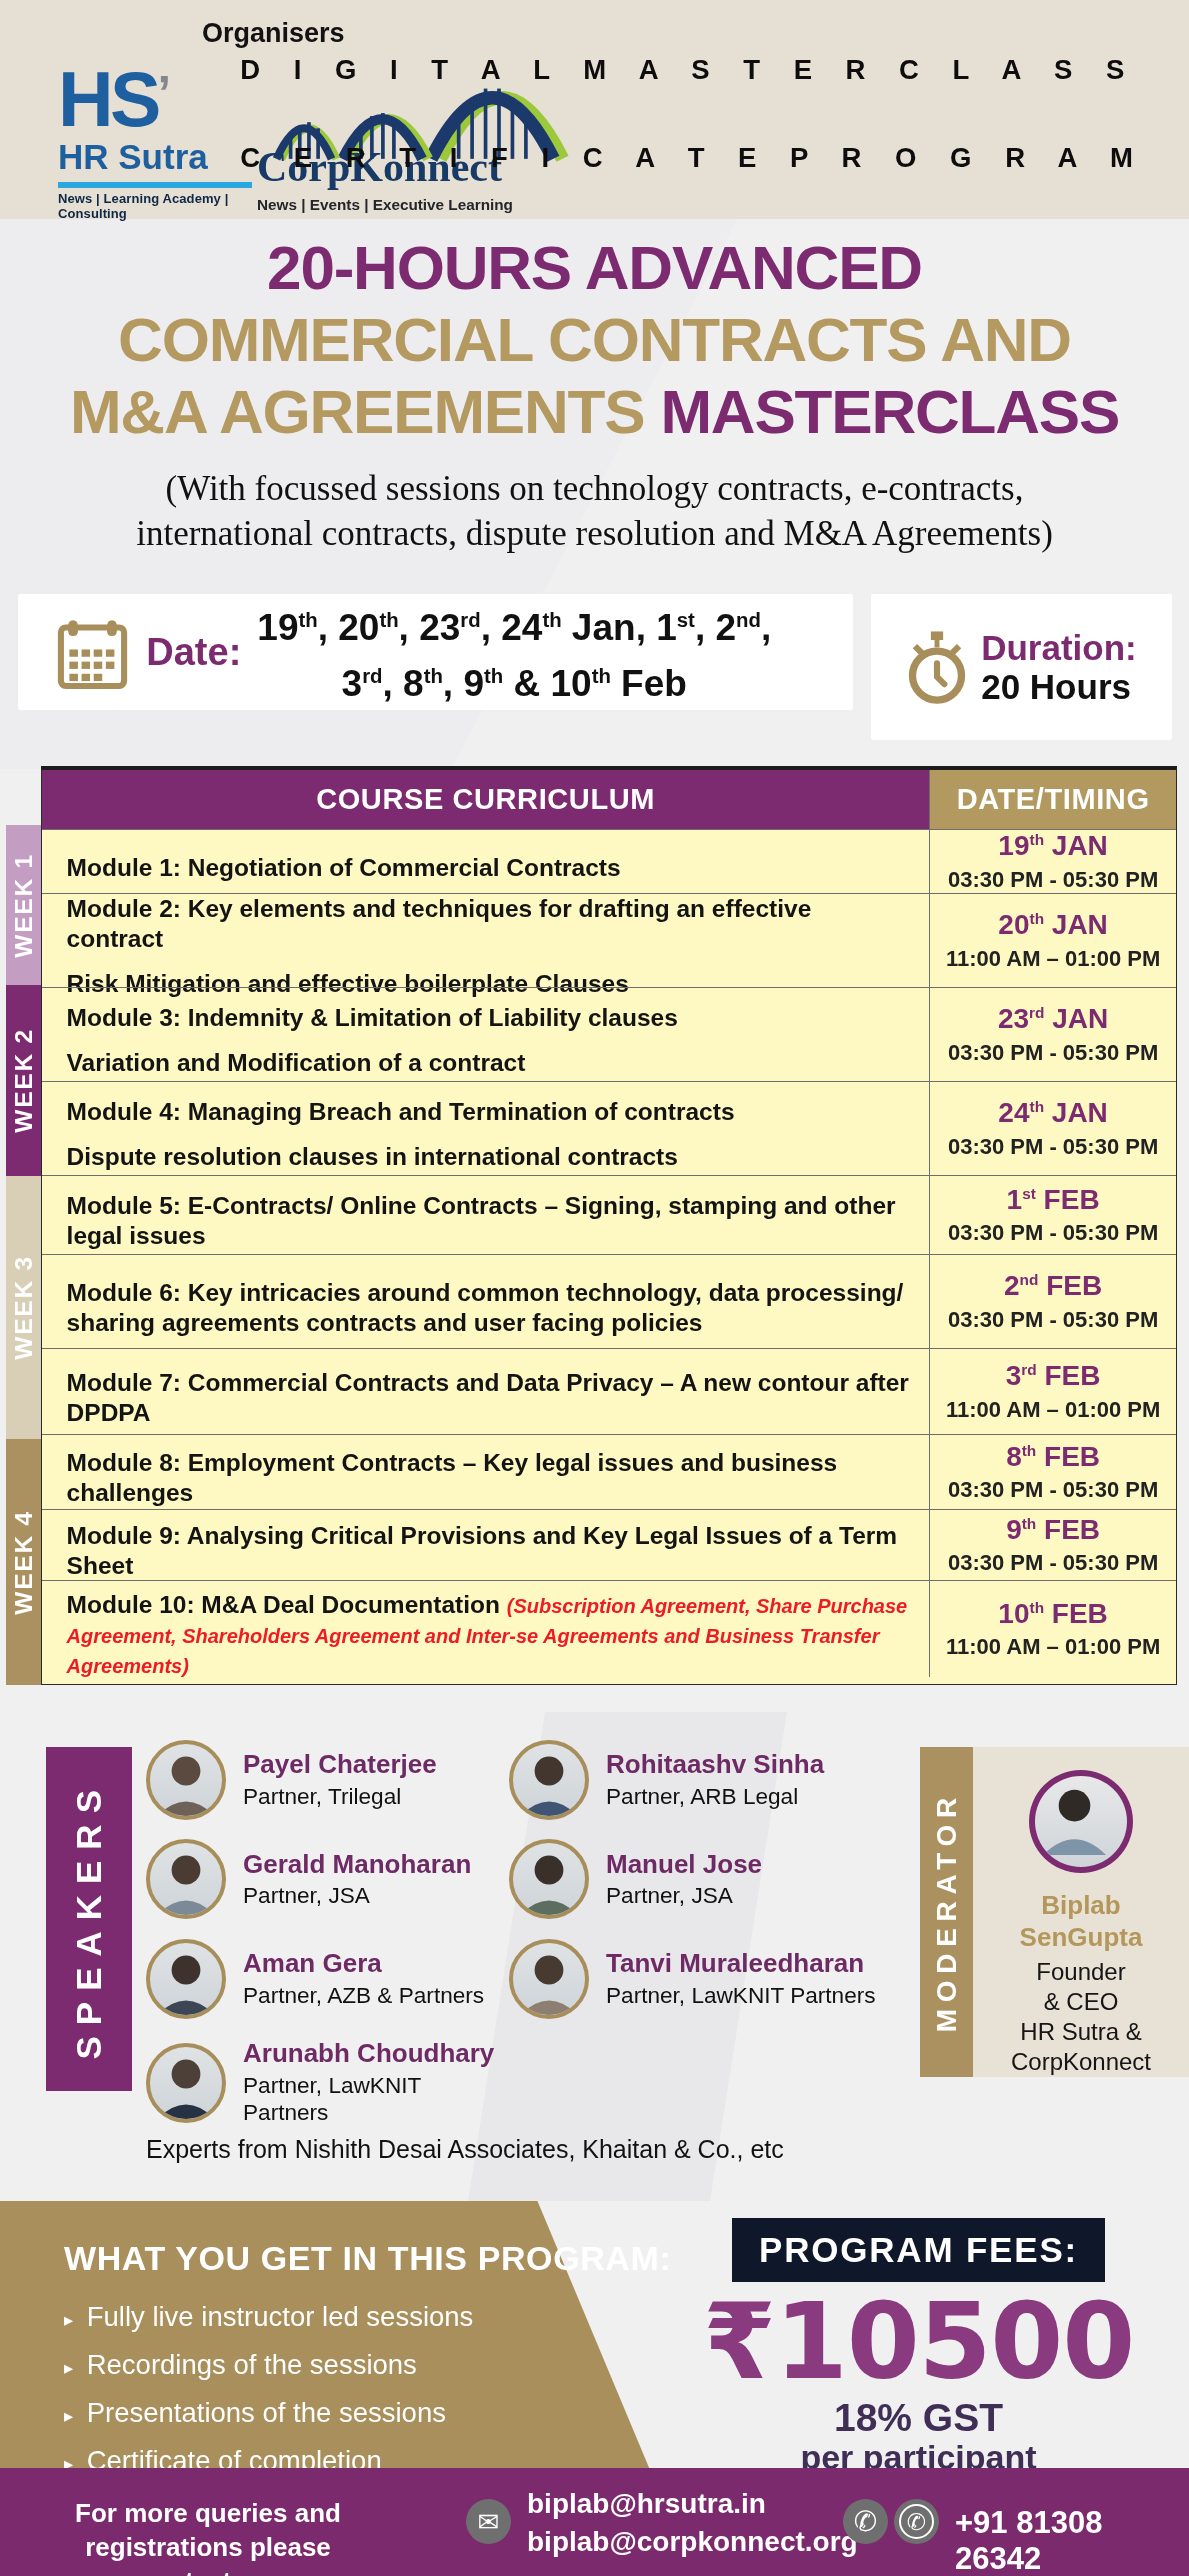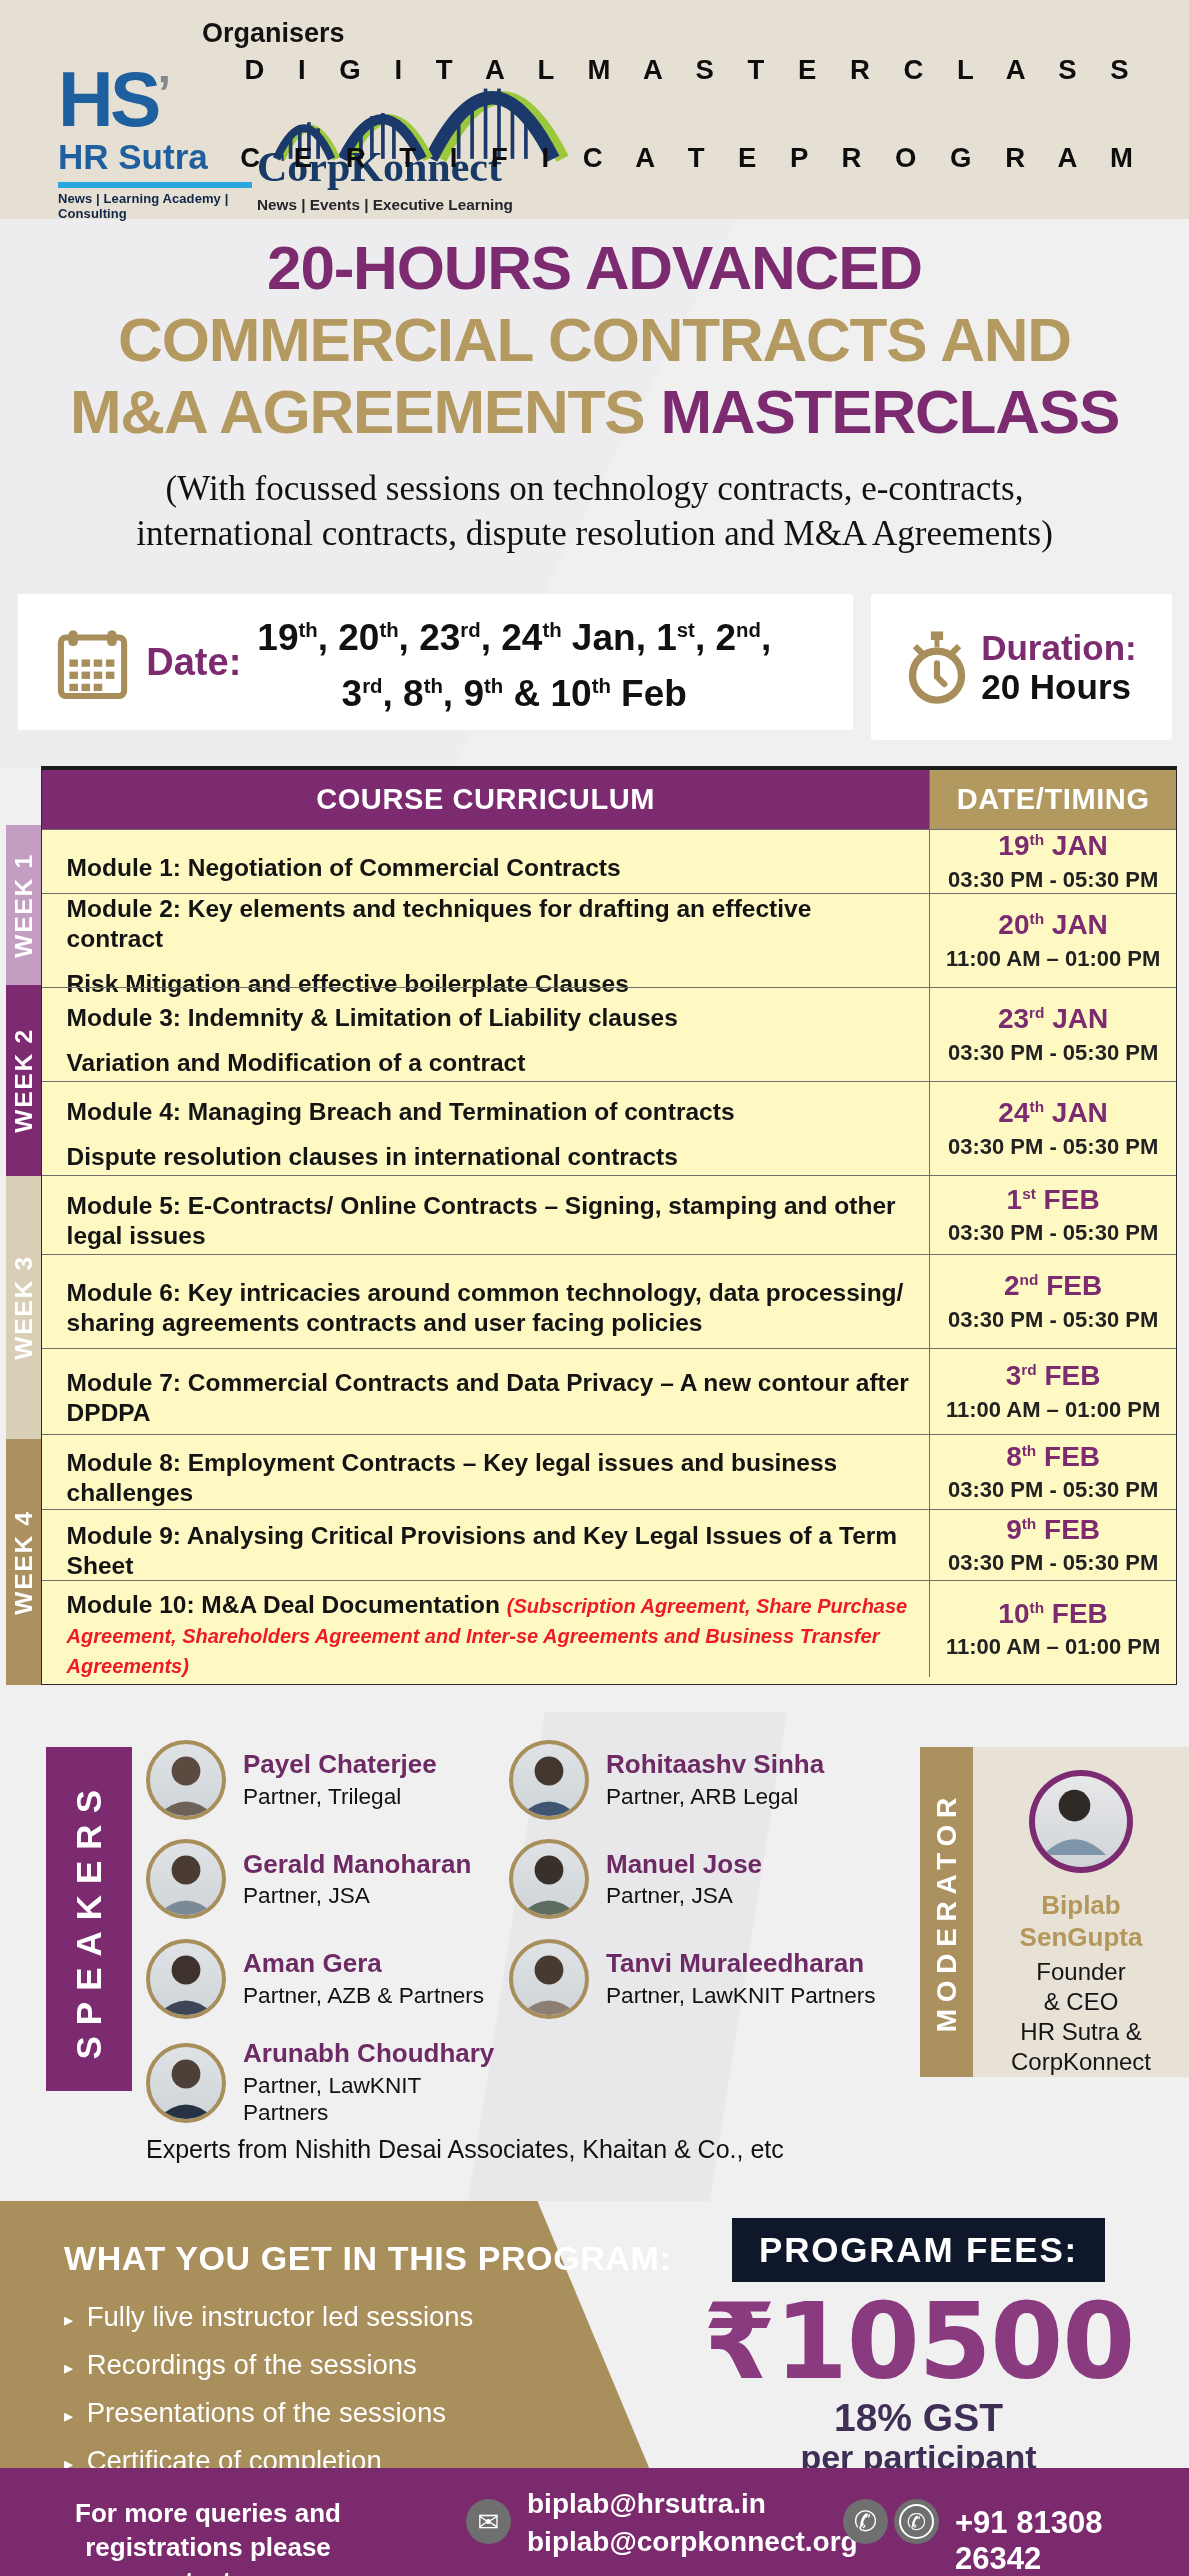"D I G I T" .masterclass-type .l { text-align: center -> none }
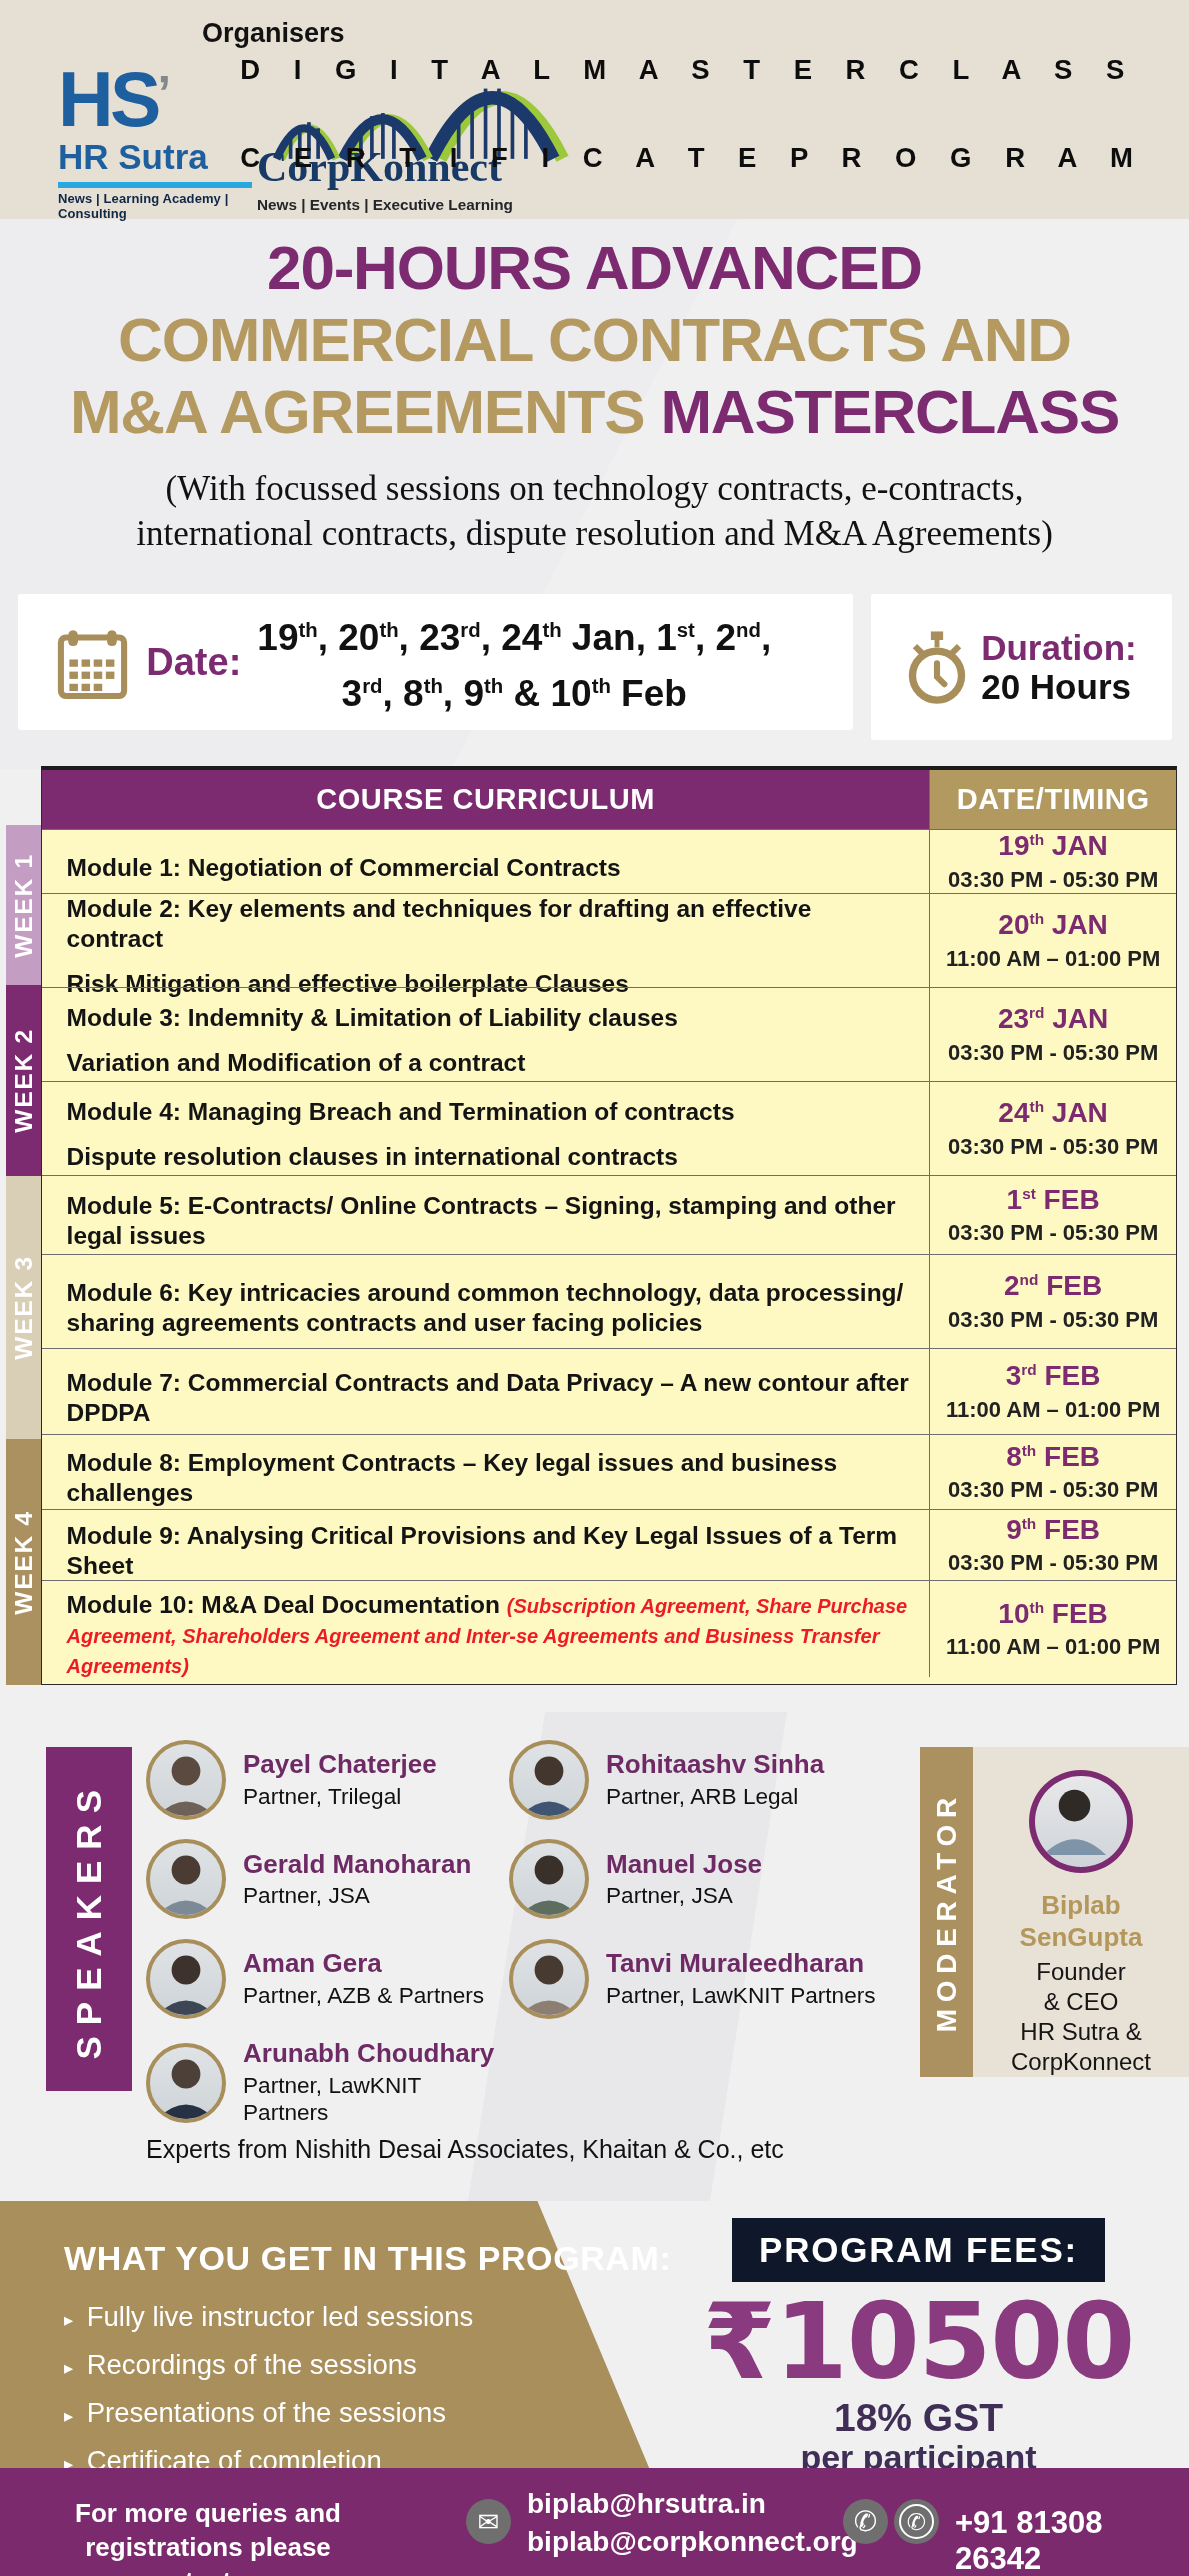"Date:" .card.date { height: 136px -> 116px }
